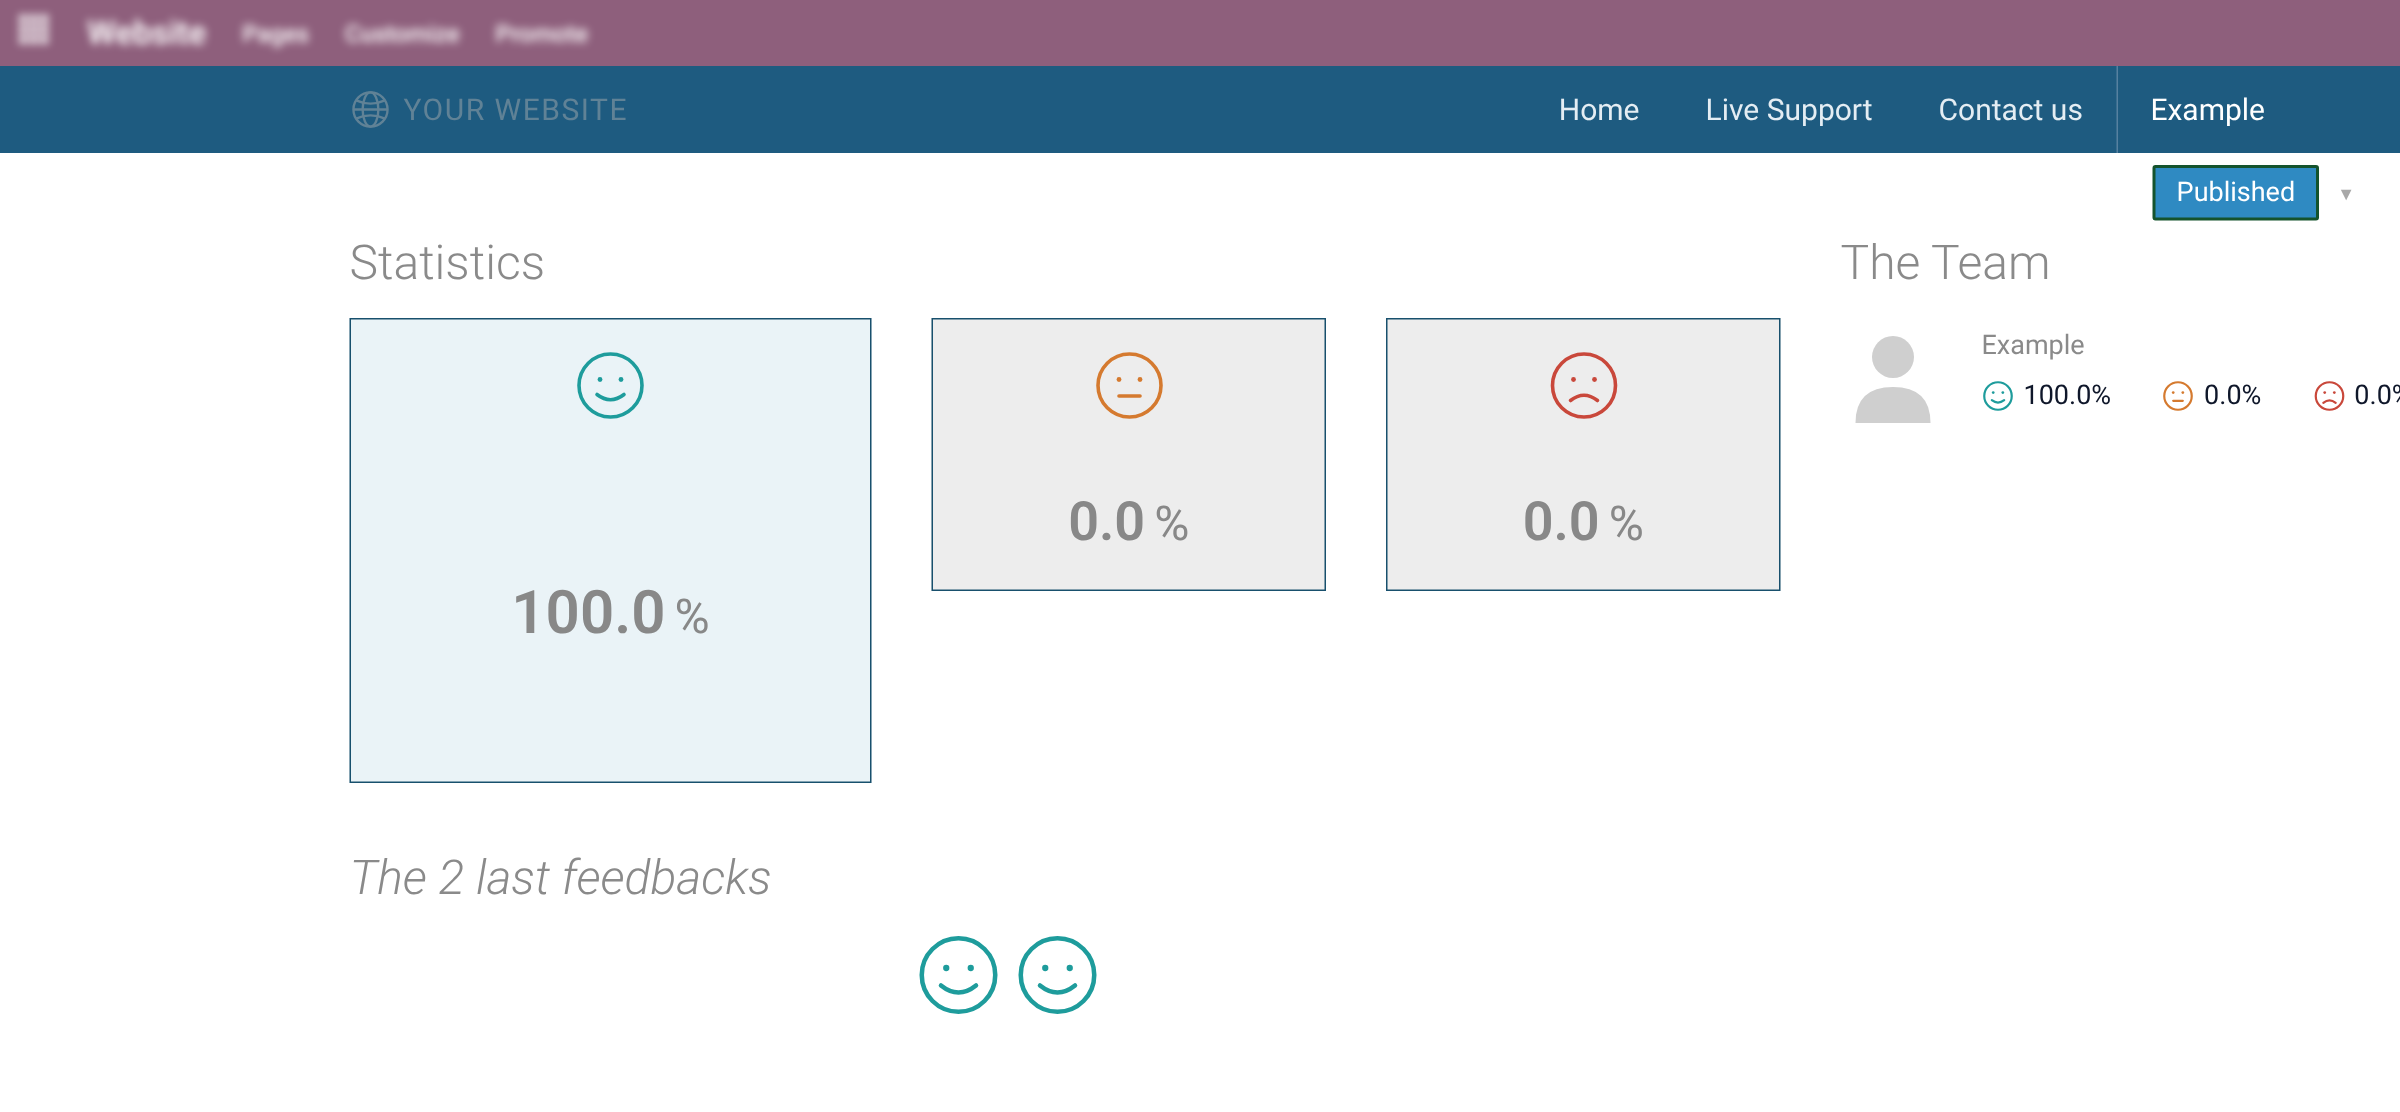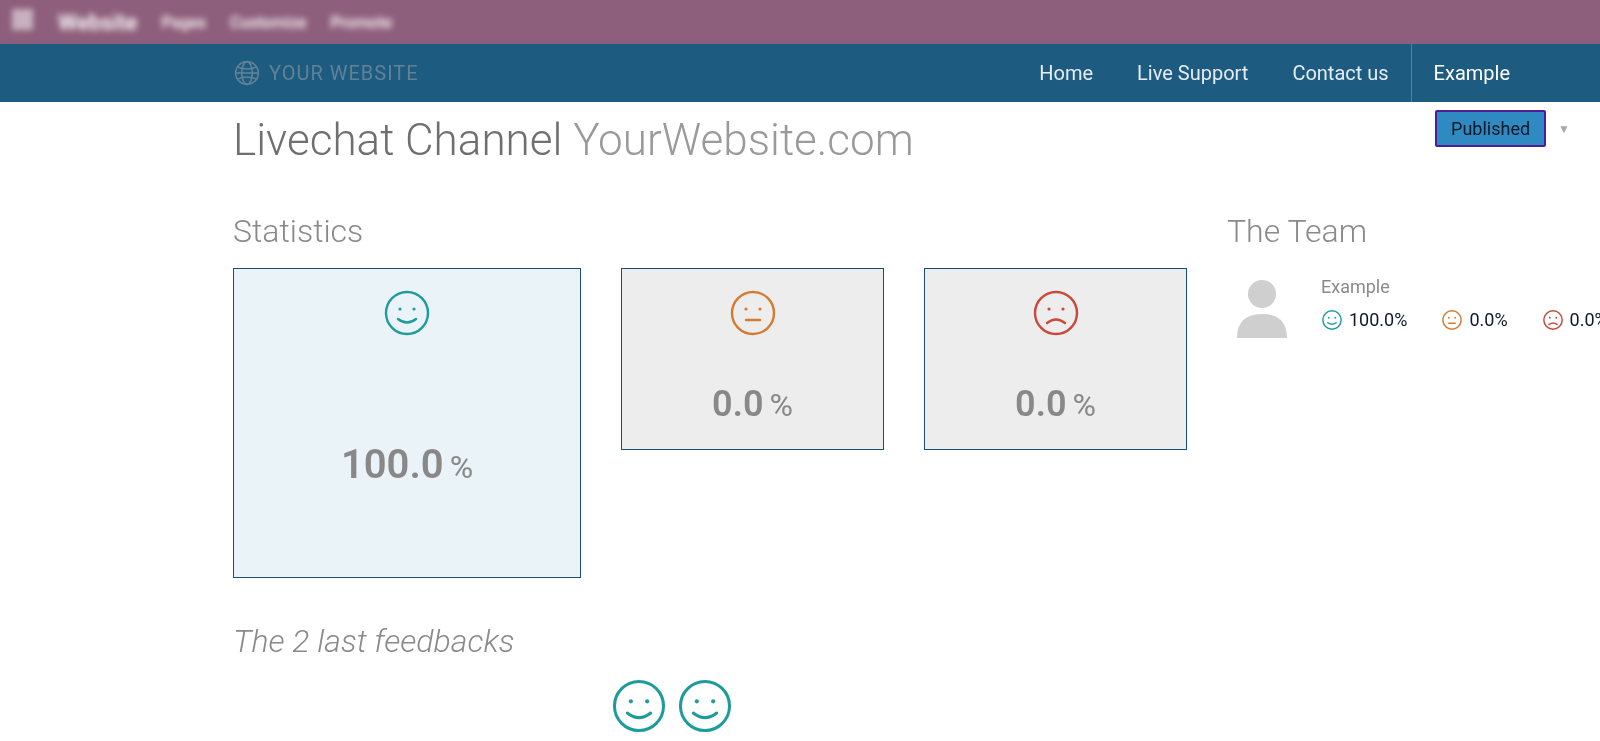"Livechat Channel YourWebsite.com" h1.page-title { html: <h1> <span>Livechat Channel</span> <span>YourWebsite.com</span> </h1> -> none }
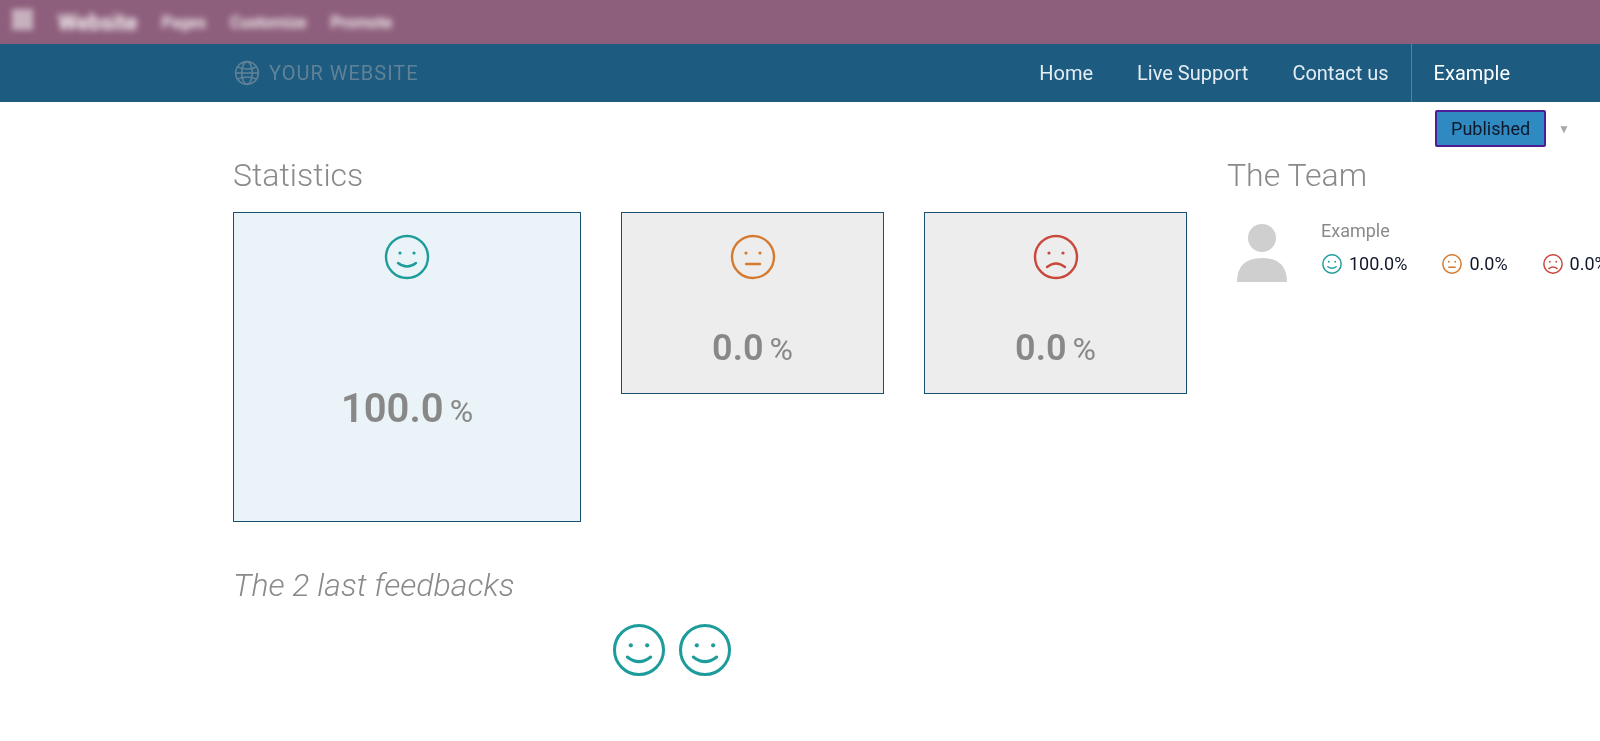"Published" .pub-btn { border: 2px solid #4c1d95 -> 2px solid #14532d; color: #0f172a -> #ffffff }
